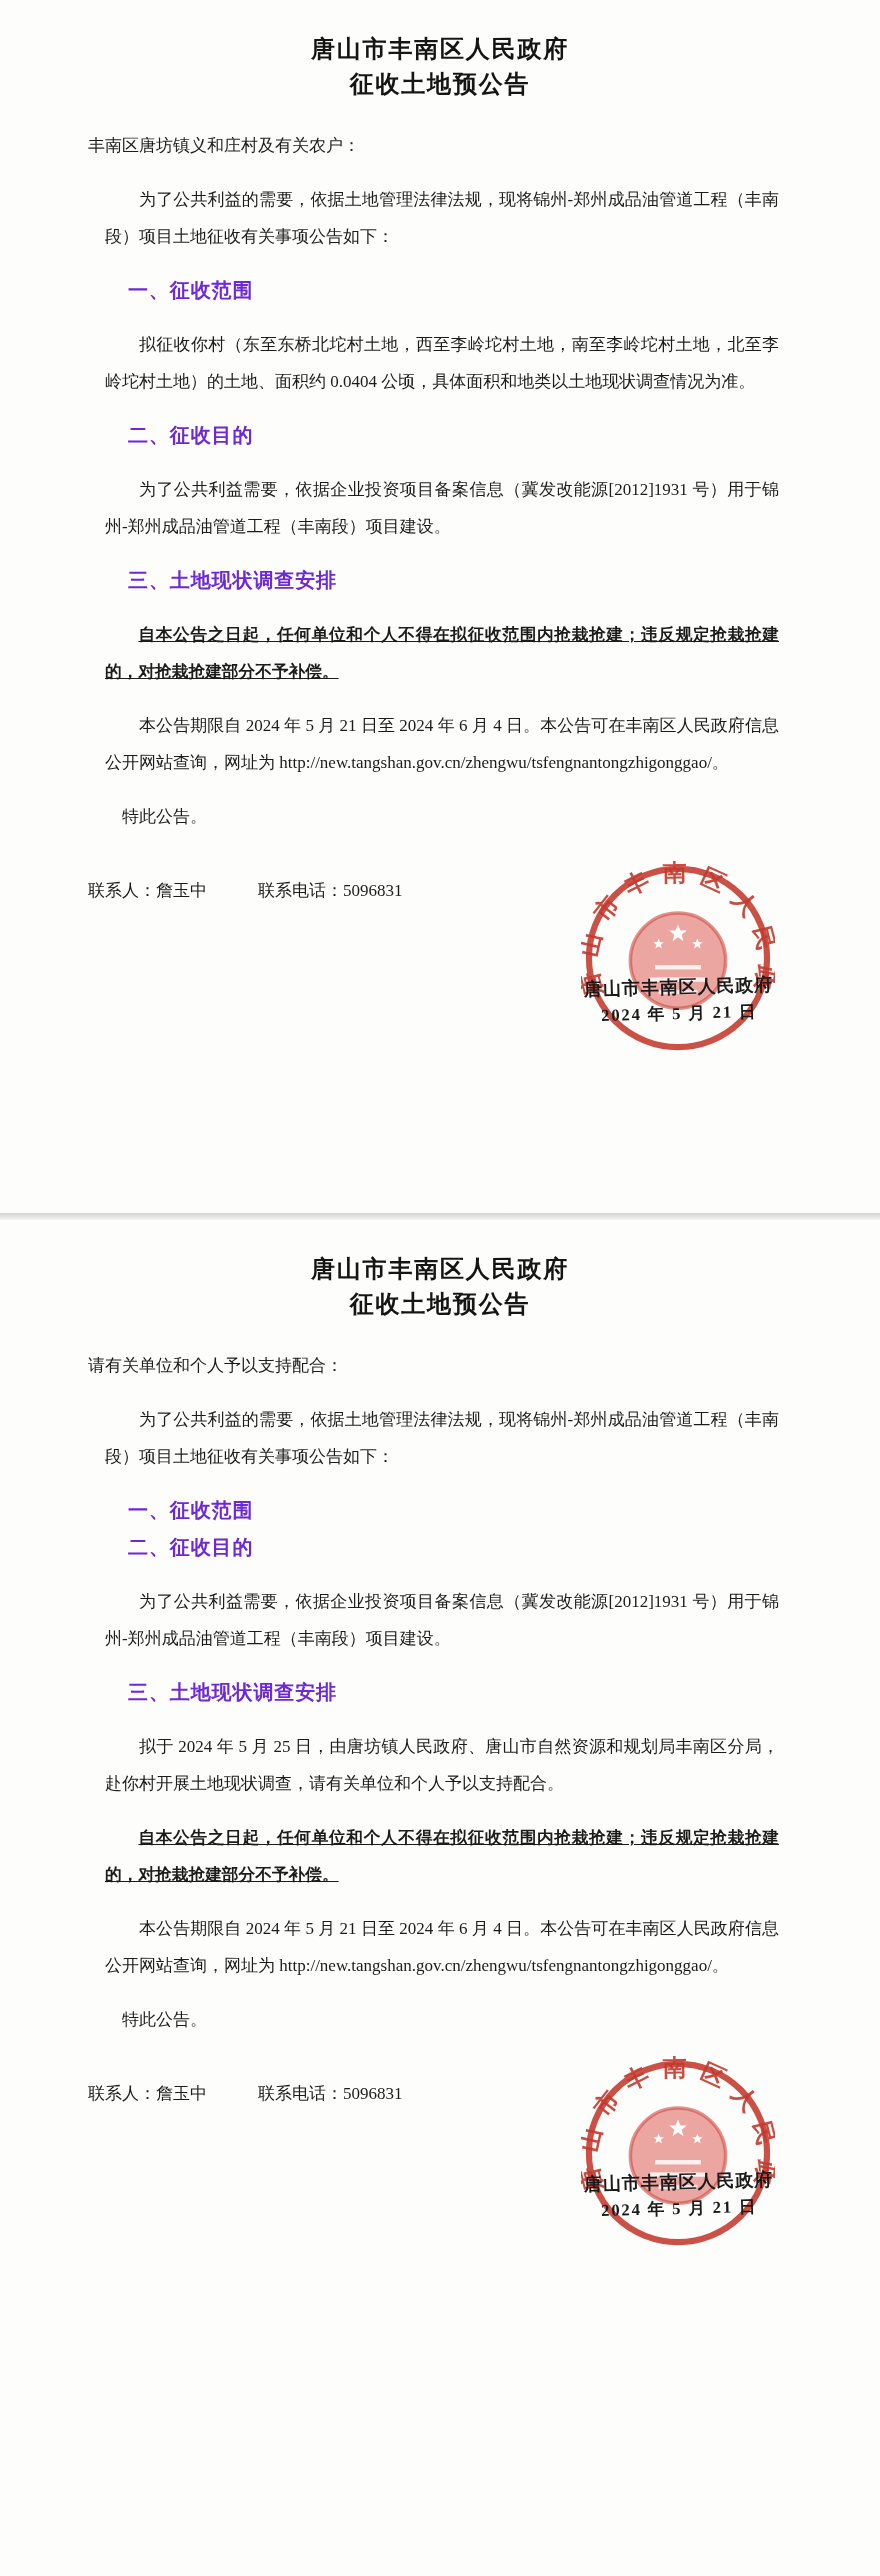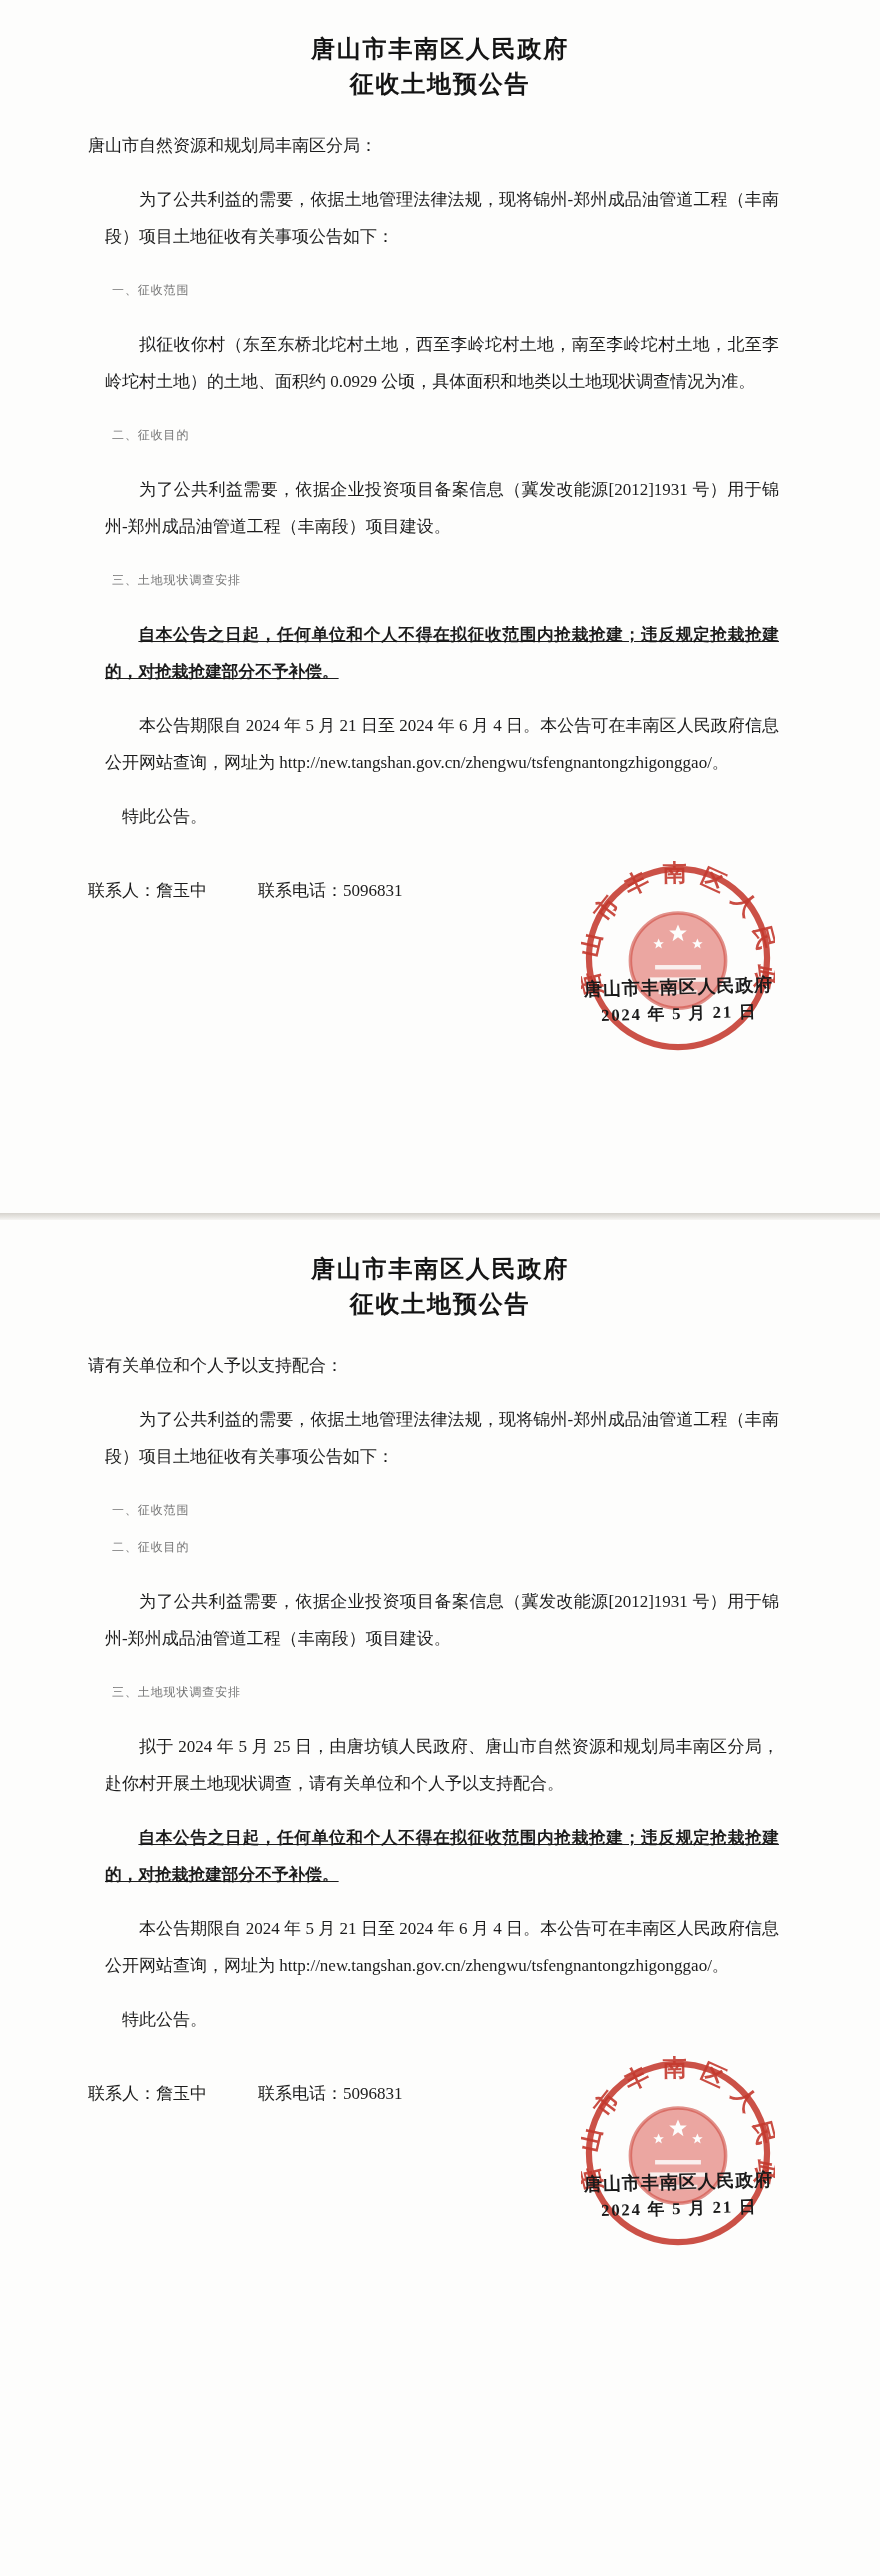"唐山市自然资源和规划局丰南区分局：" p.salutation { text: 唐山市自然资源和规划局丰南区分局 -> 丰南区唐坊镇义和庄村及有关农户 }
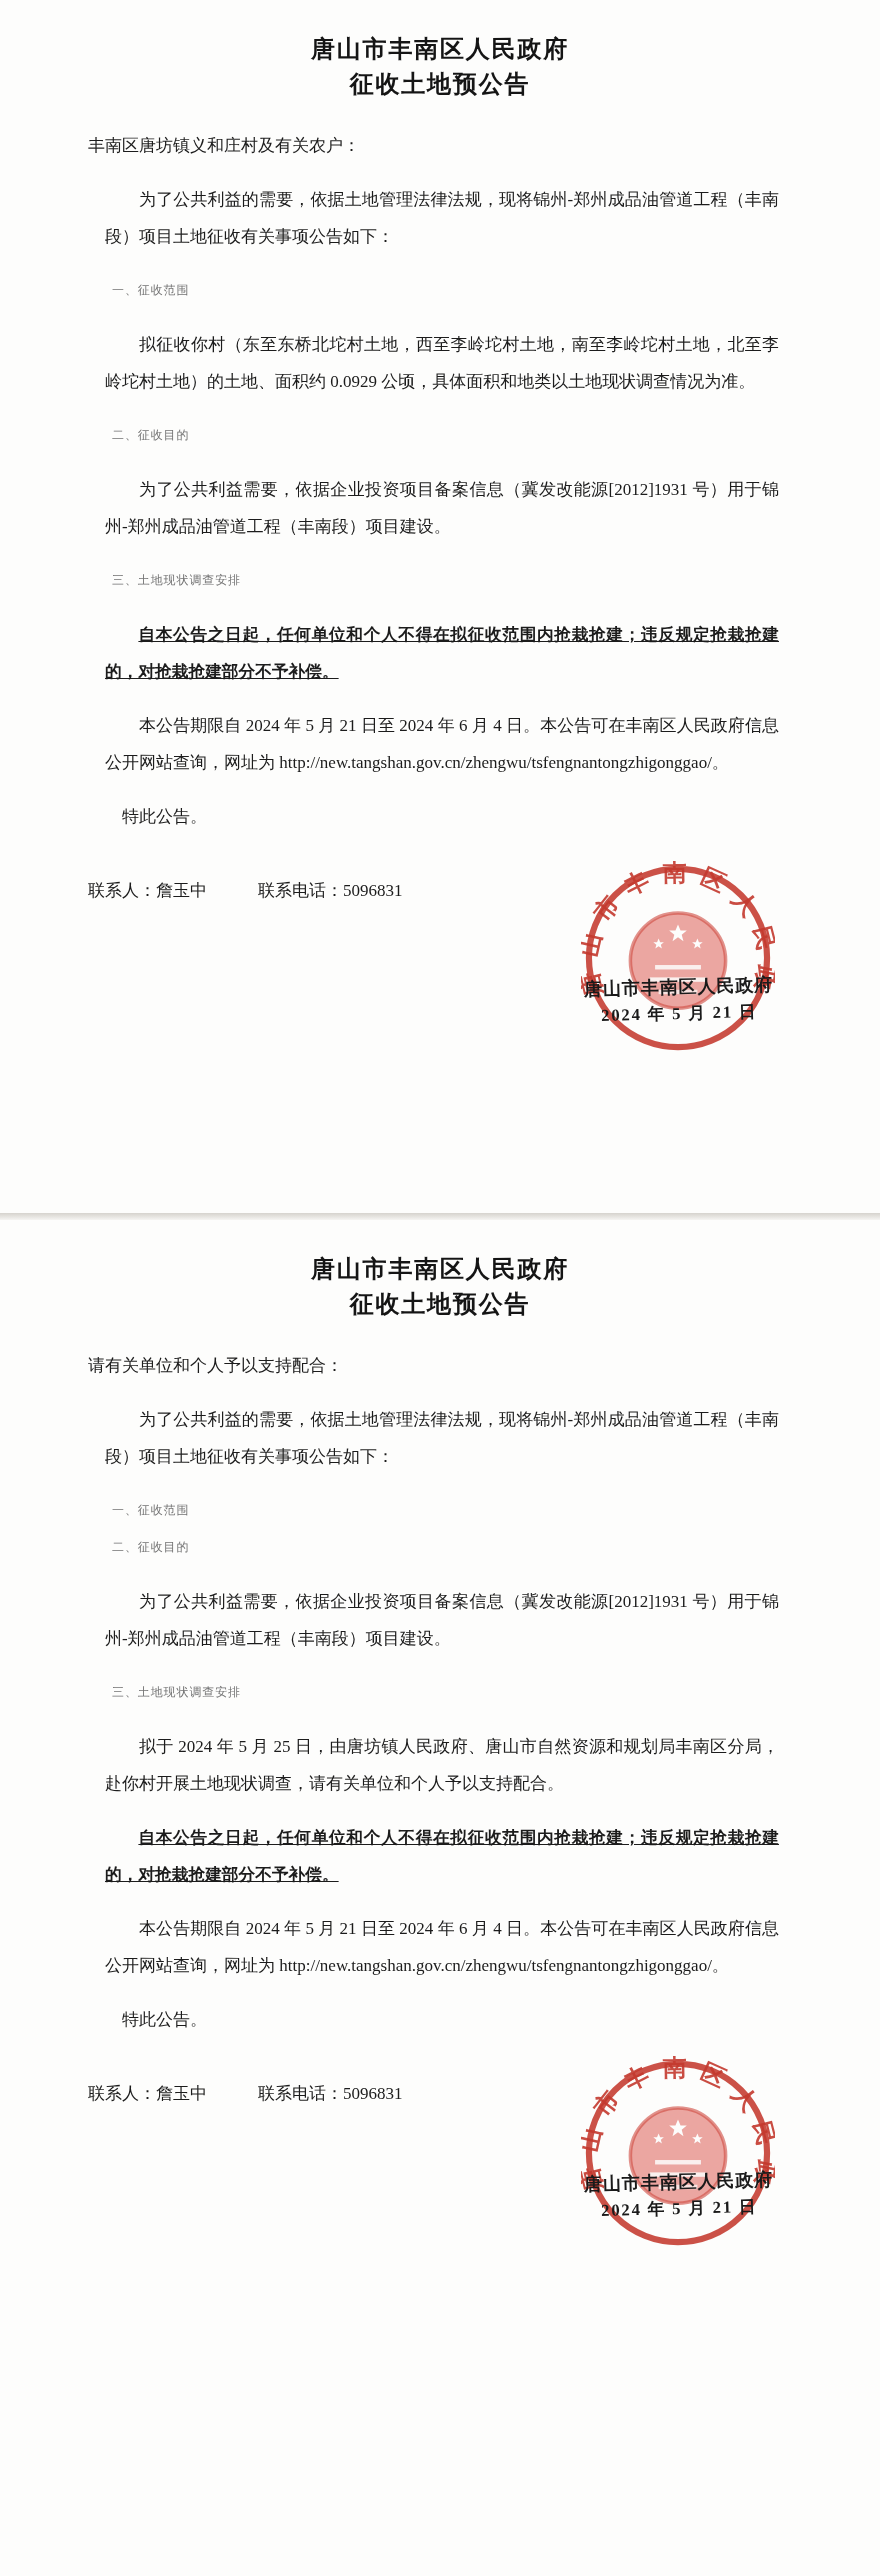"一、征收范围" .sec-heading { color: #737373 -> #6d28d9; font-size: 12px -> 20px; font-weight: 400 -> 700 }
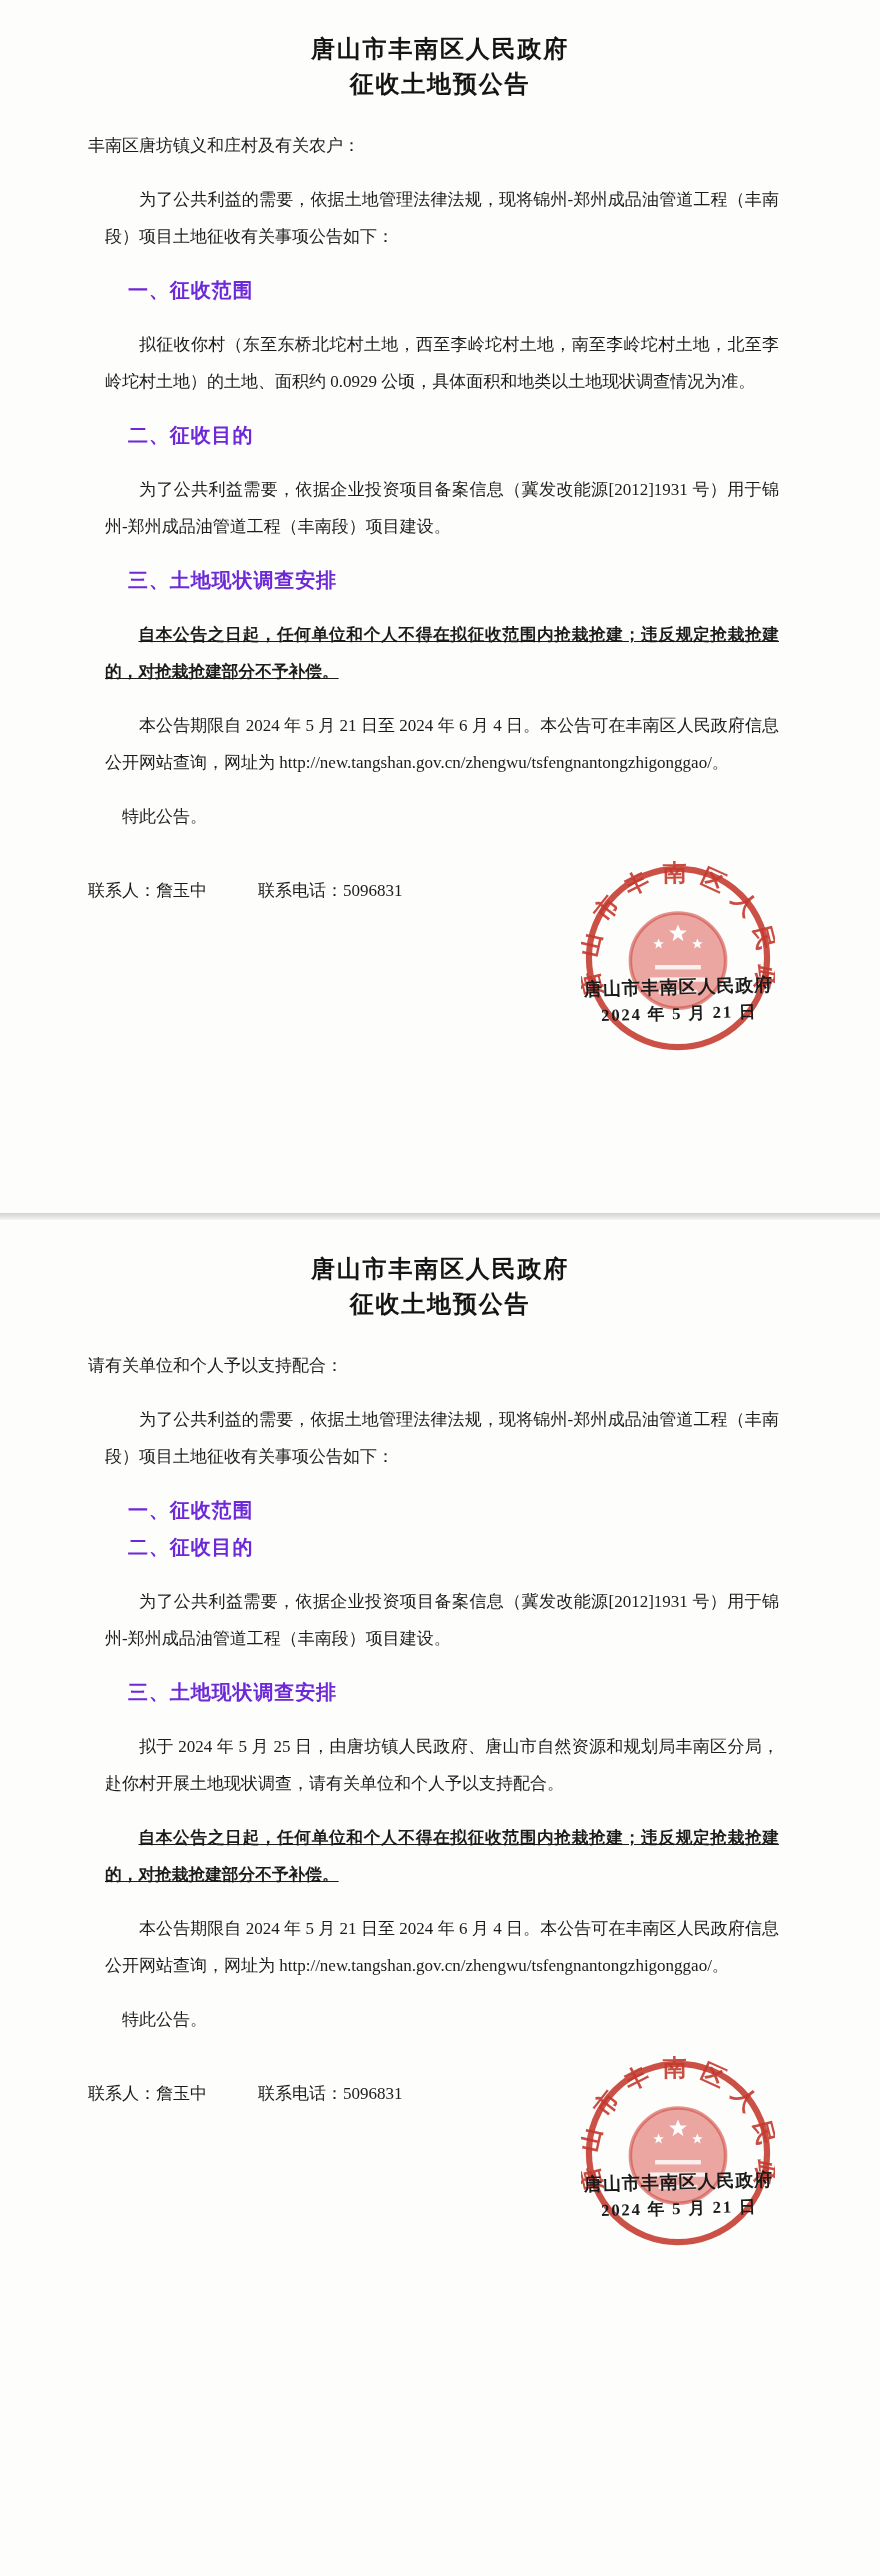"拟征收你村（东至东桥北坨村土地，西至李岭坨村土地，南至李岭坨村土地，北至李岭坨村" p.para { text: 0.0929 -> 0.0404 }
